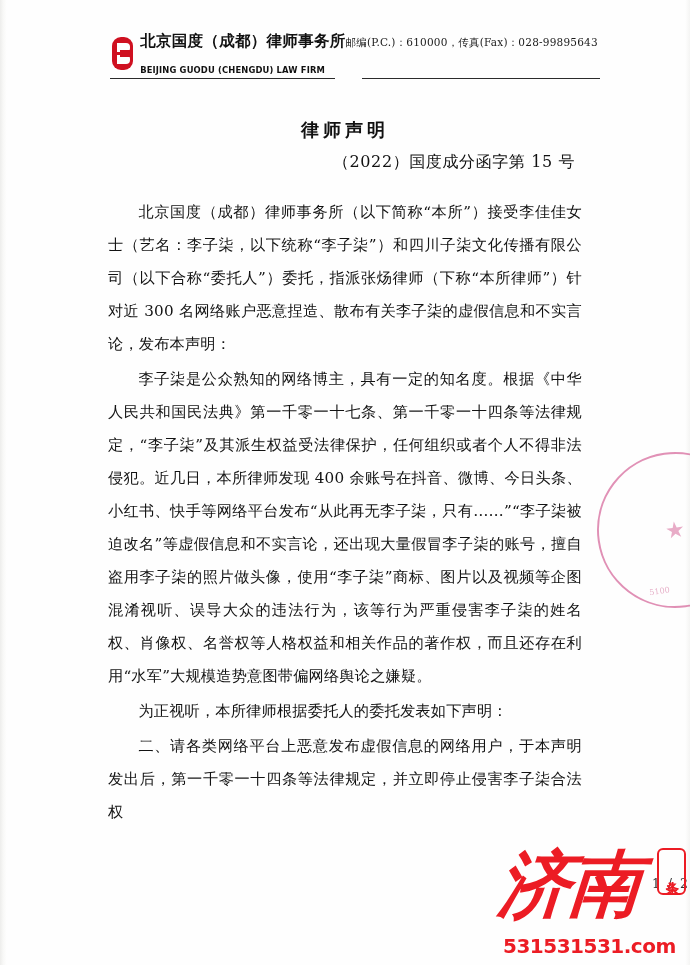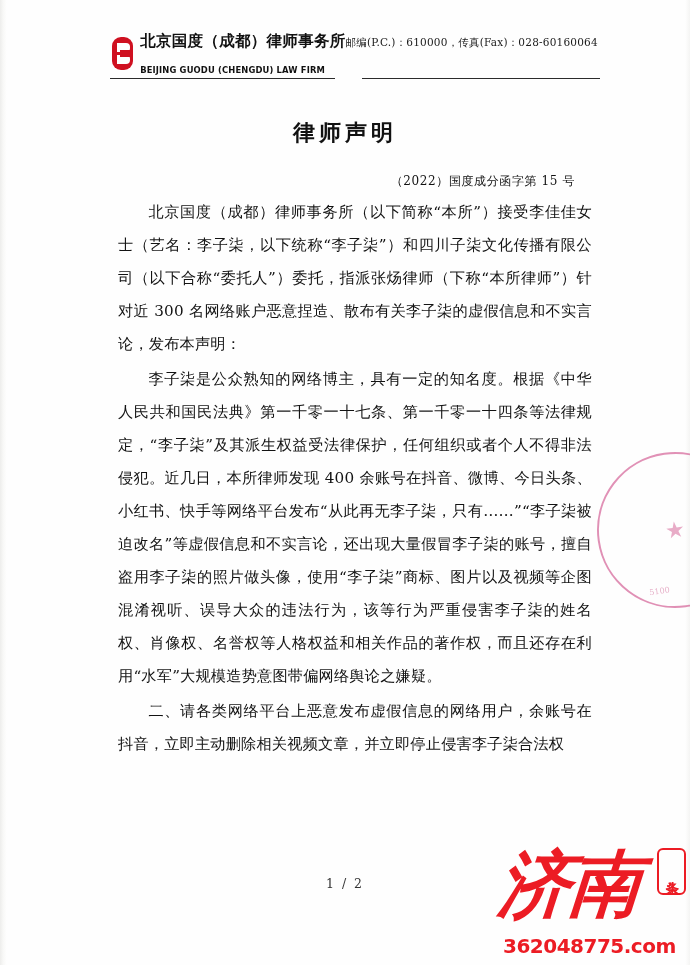"邮编(P.C.)：610000，传真(Fax)：028-60160064" div { text: 028-60160064 -> 028-99895643 }
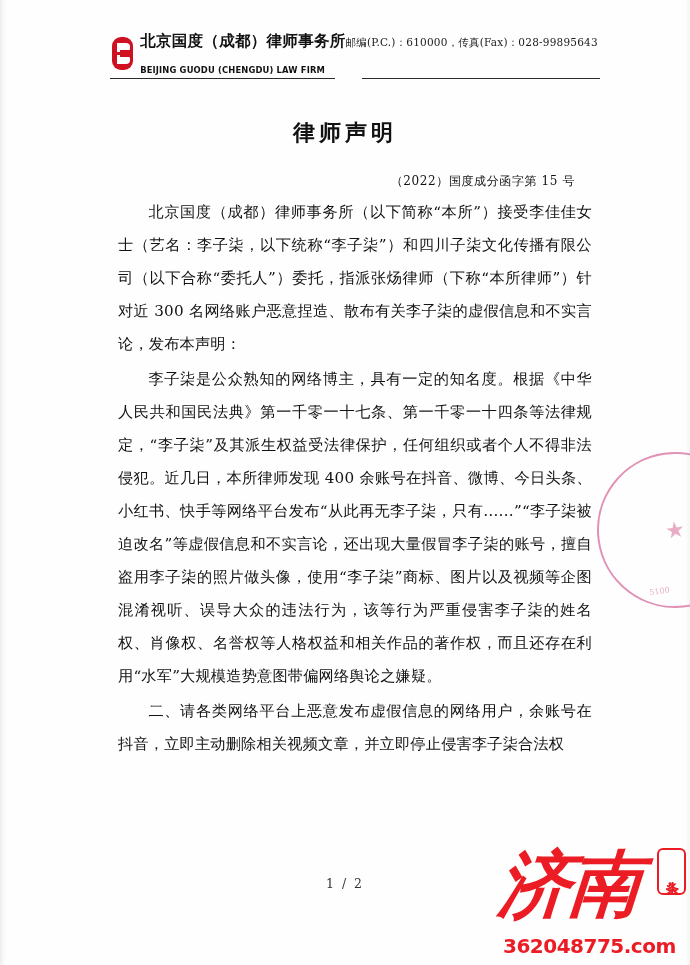"律师声明" .doc-title { font-size: 22px -> 18px }
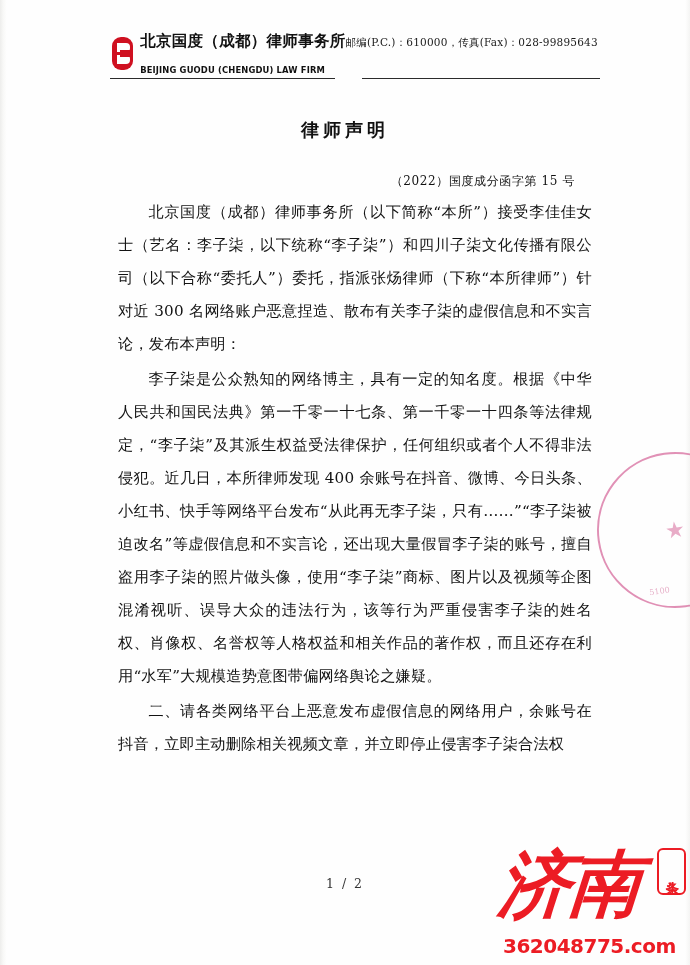"（2022）国度成分函字第 15 号" .doc-number { font-size: 12px -> 16px; top: 173px -> 152px }
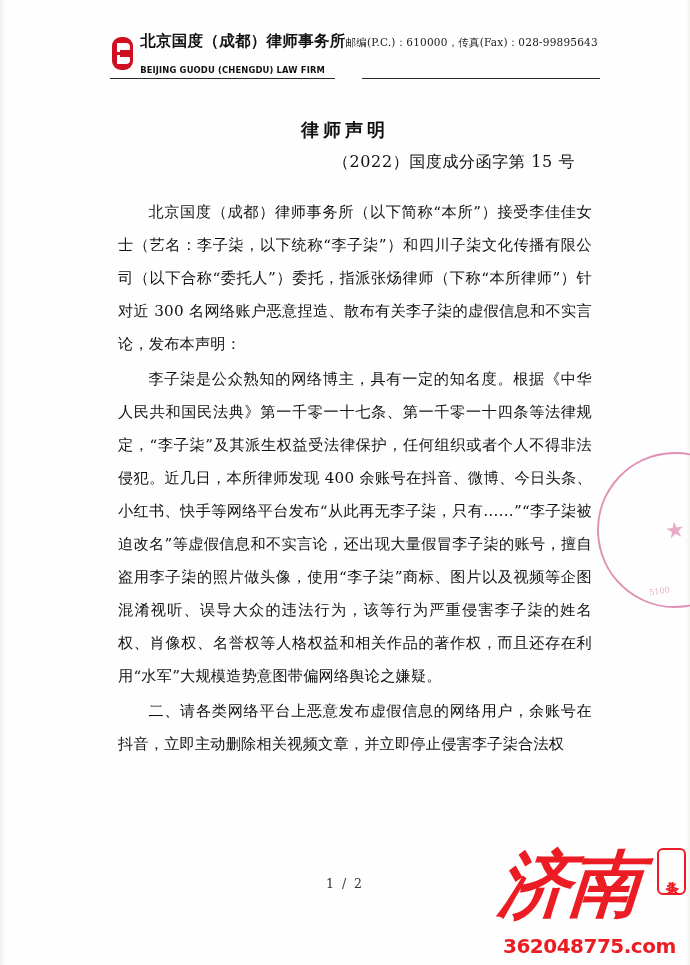"北京国度（成都）律师事务所（以下简称“本所”）接受李佳佳女士（艺名：李子柒，以下" .body-text { left: 118px -> 108px }
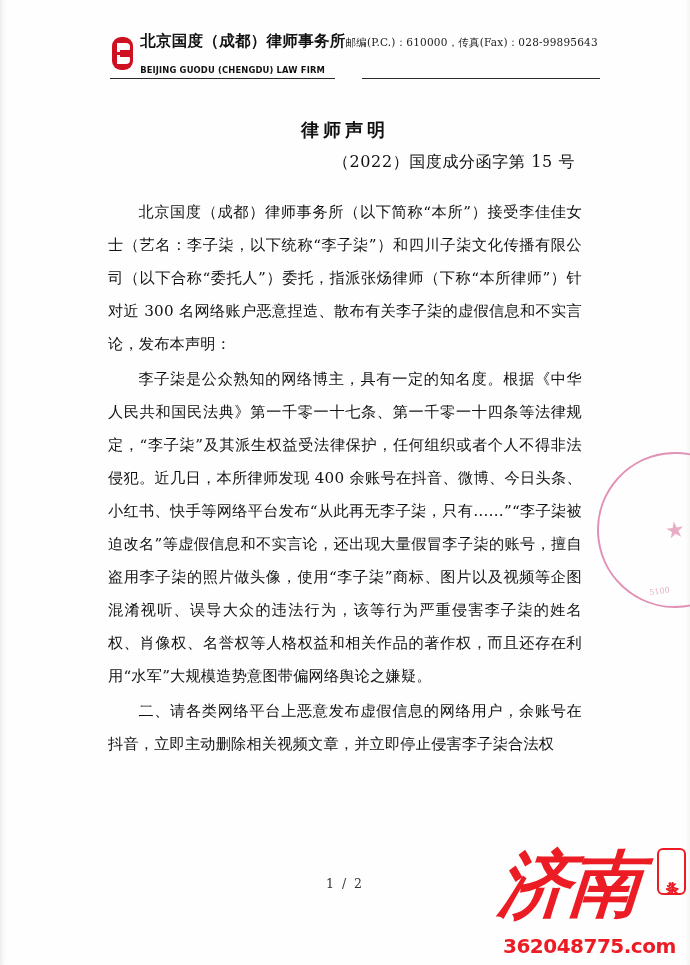"为正视听，本所律师根据委托人的委托发表如下声明：" p.para { html: none -> <p>为正视听，本所律师根据委托人的委托发表如下声明：</p> }
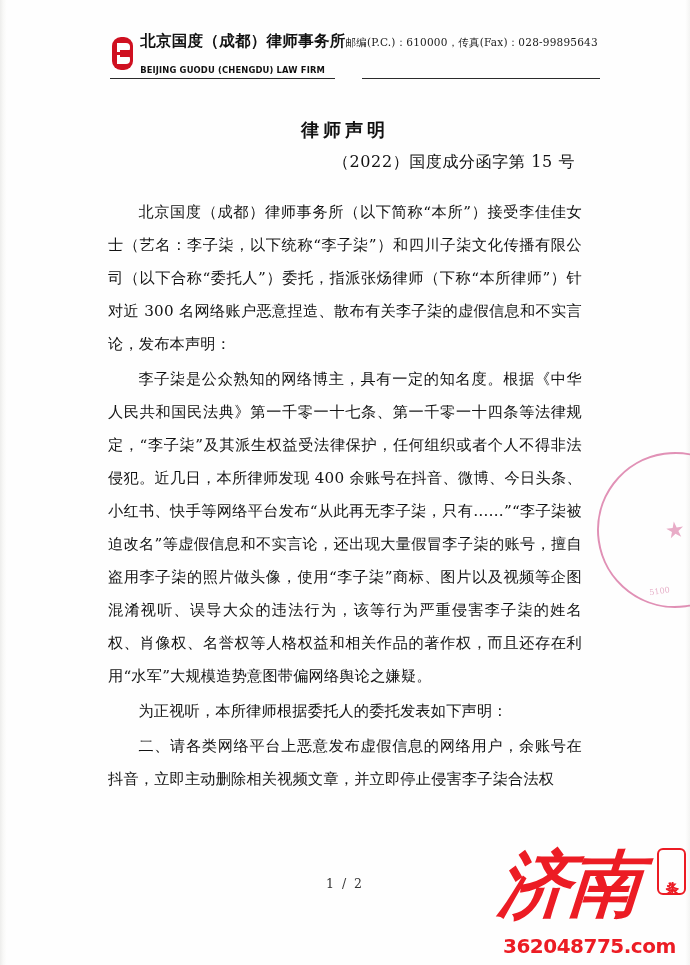"二、请各类网络平台上恶意发布虚假信息的网络用户，余账号在抖音，立即主动删除相关视" p.para { text: 余账号在抖音，立即主动删除相关视频文章 -> 于本声明发出后，第一千零一十四条等法律规定 }
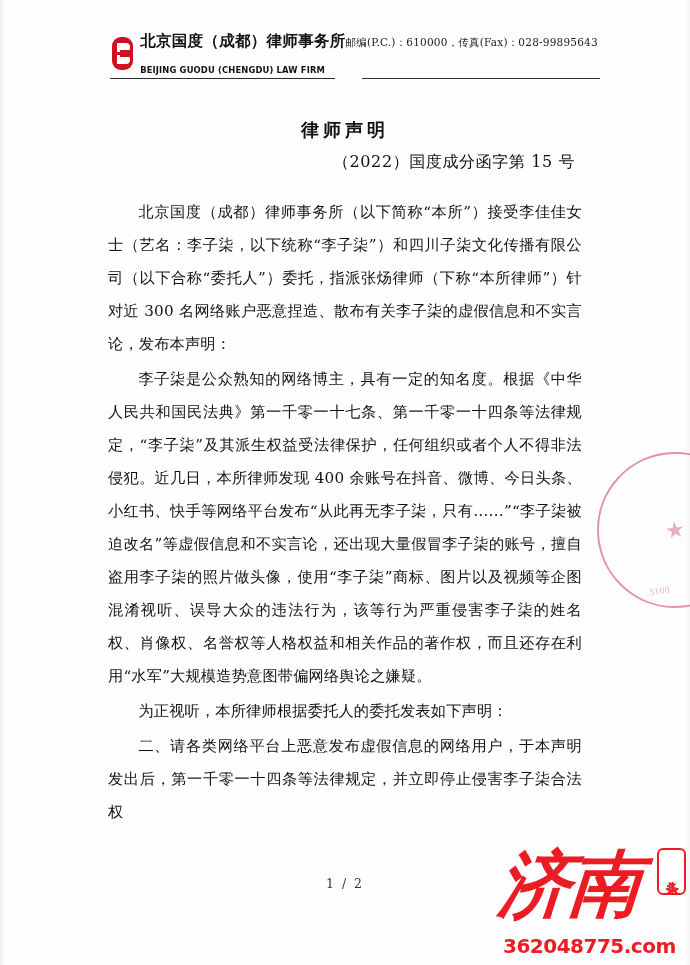"1 / 2" .page-number { text-align: center -> right }
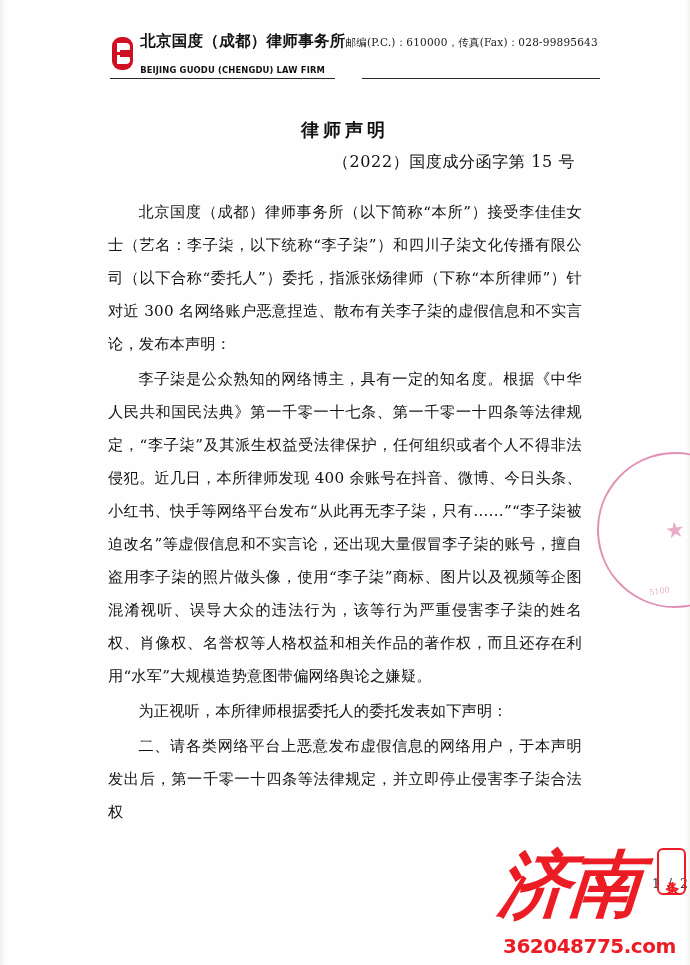"362048775.com" div.wm-url { text: 362048775.com -> 531531531.com }
